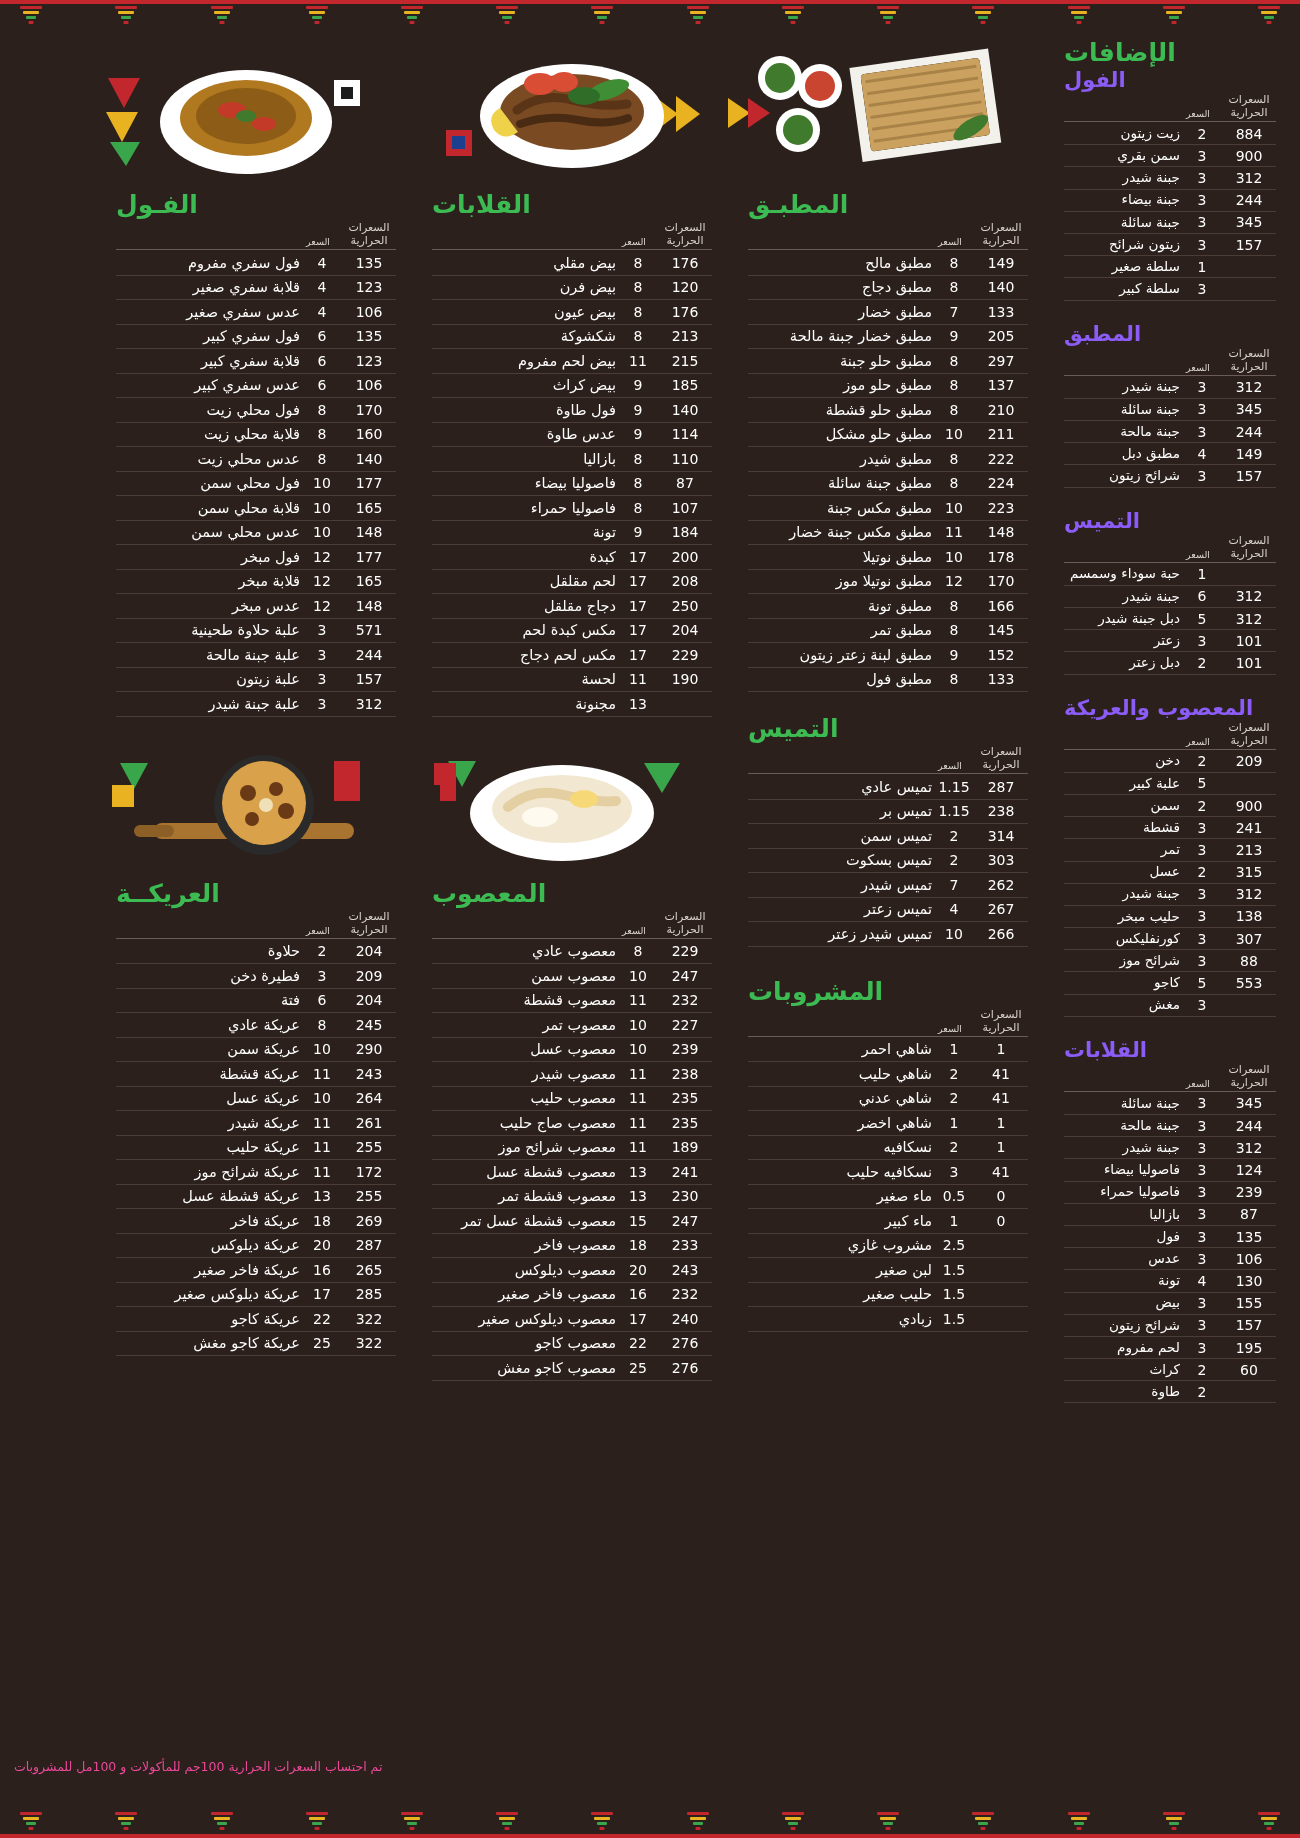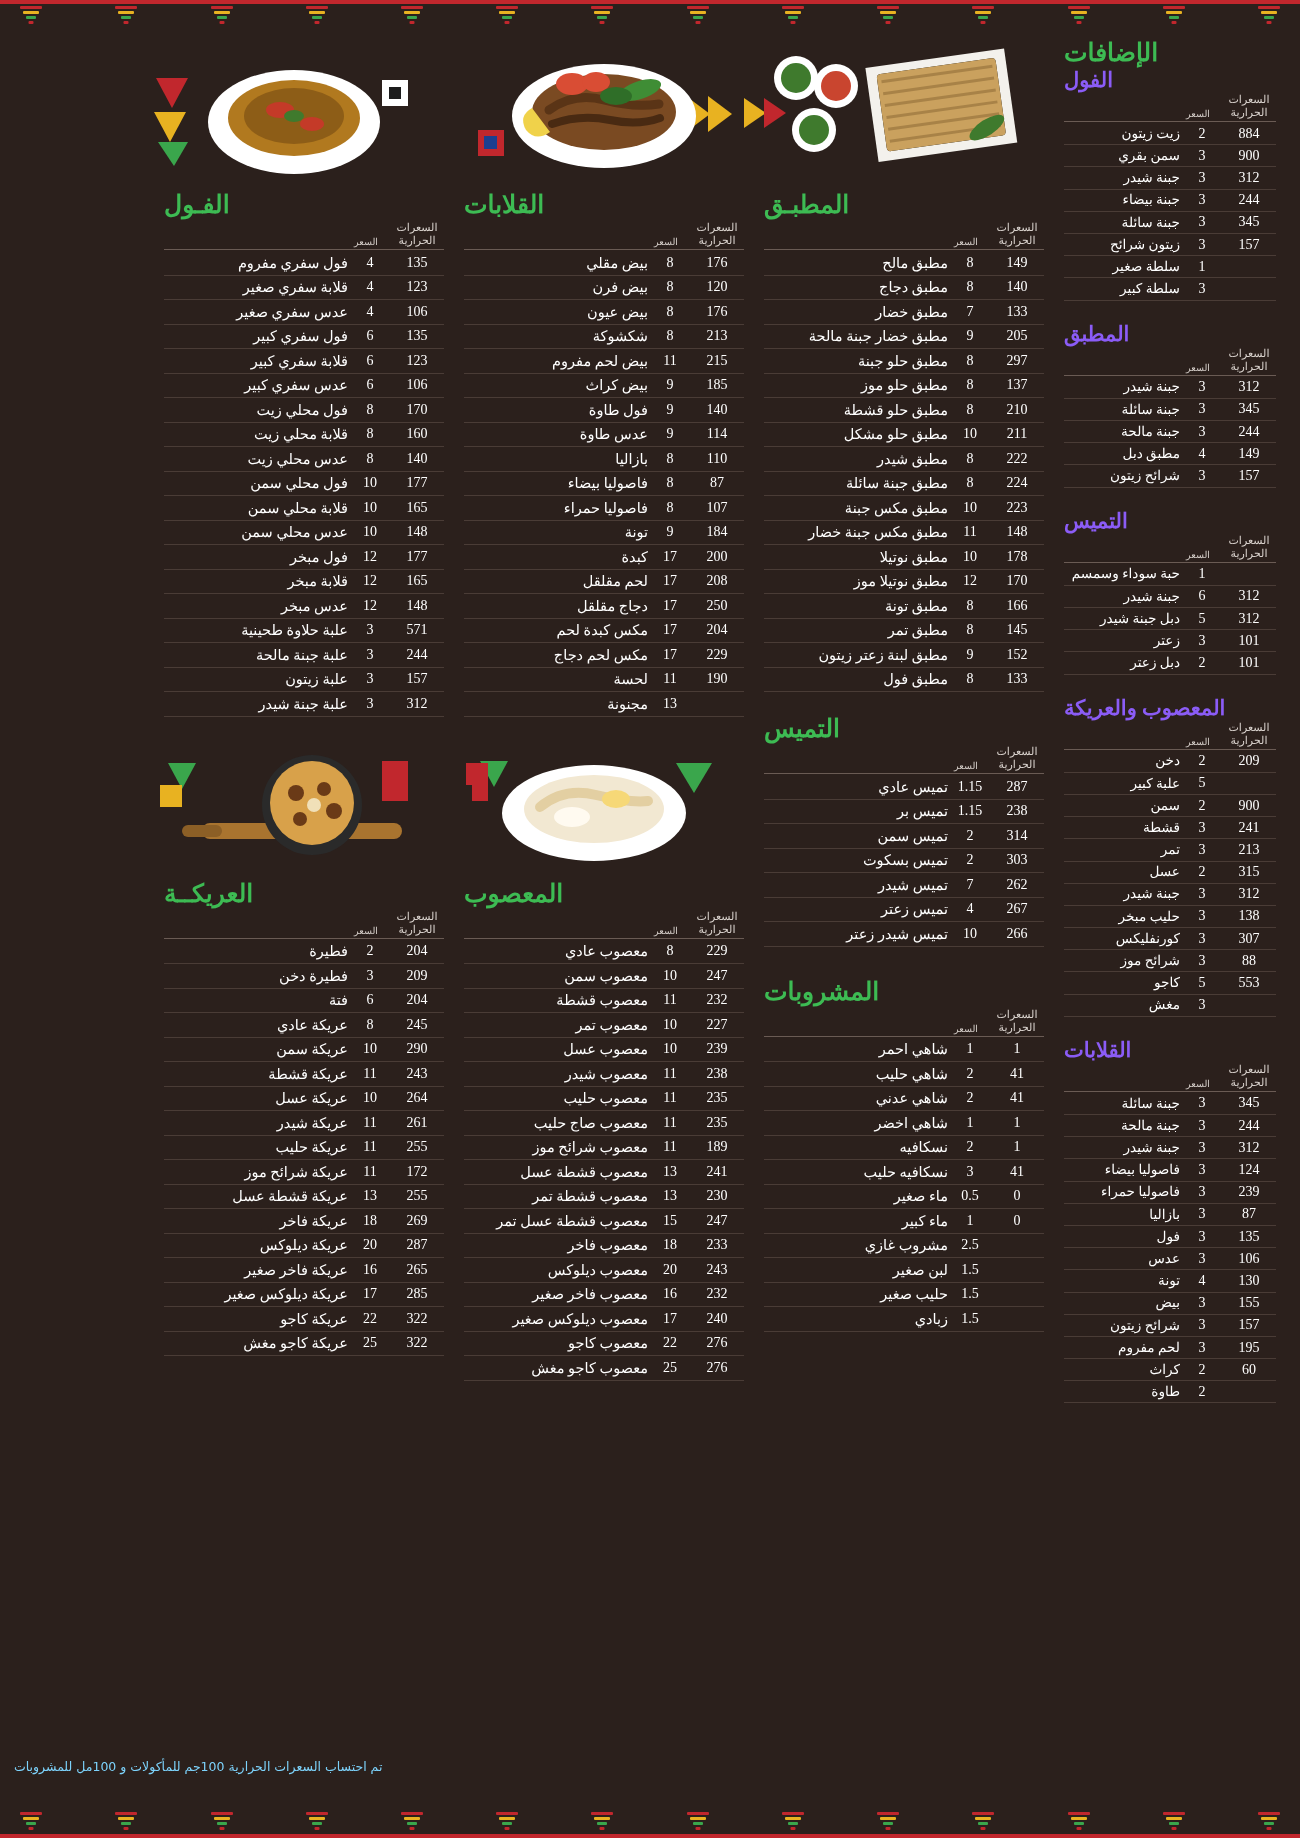"الإضافات" .columns { font-family: Liberation Serif, serif -> none; gap: 0px -> 16px }
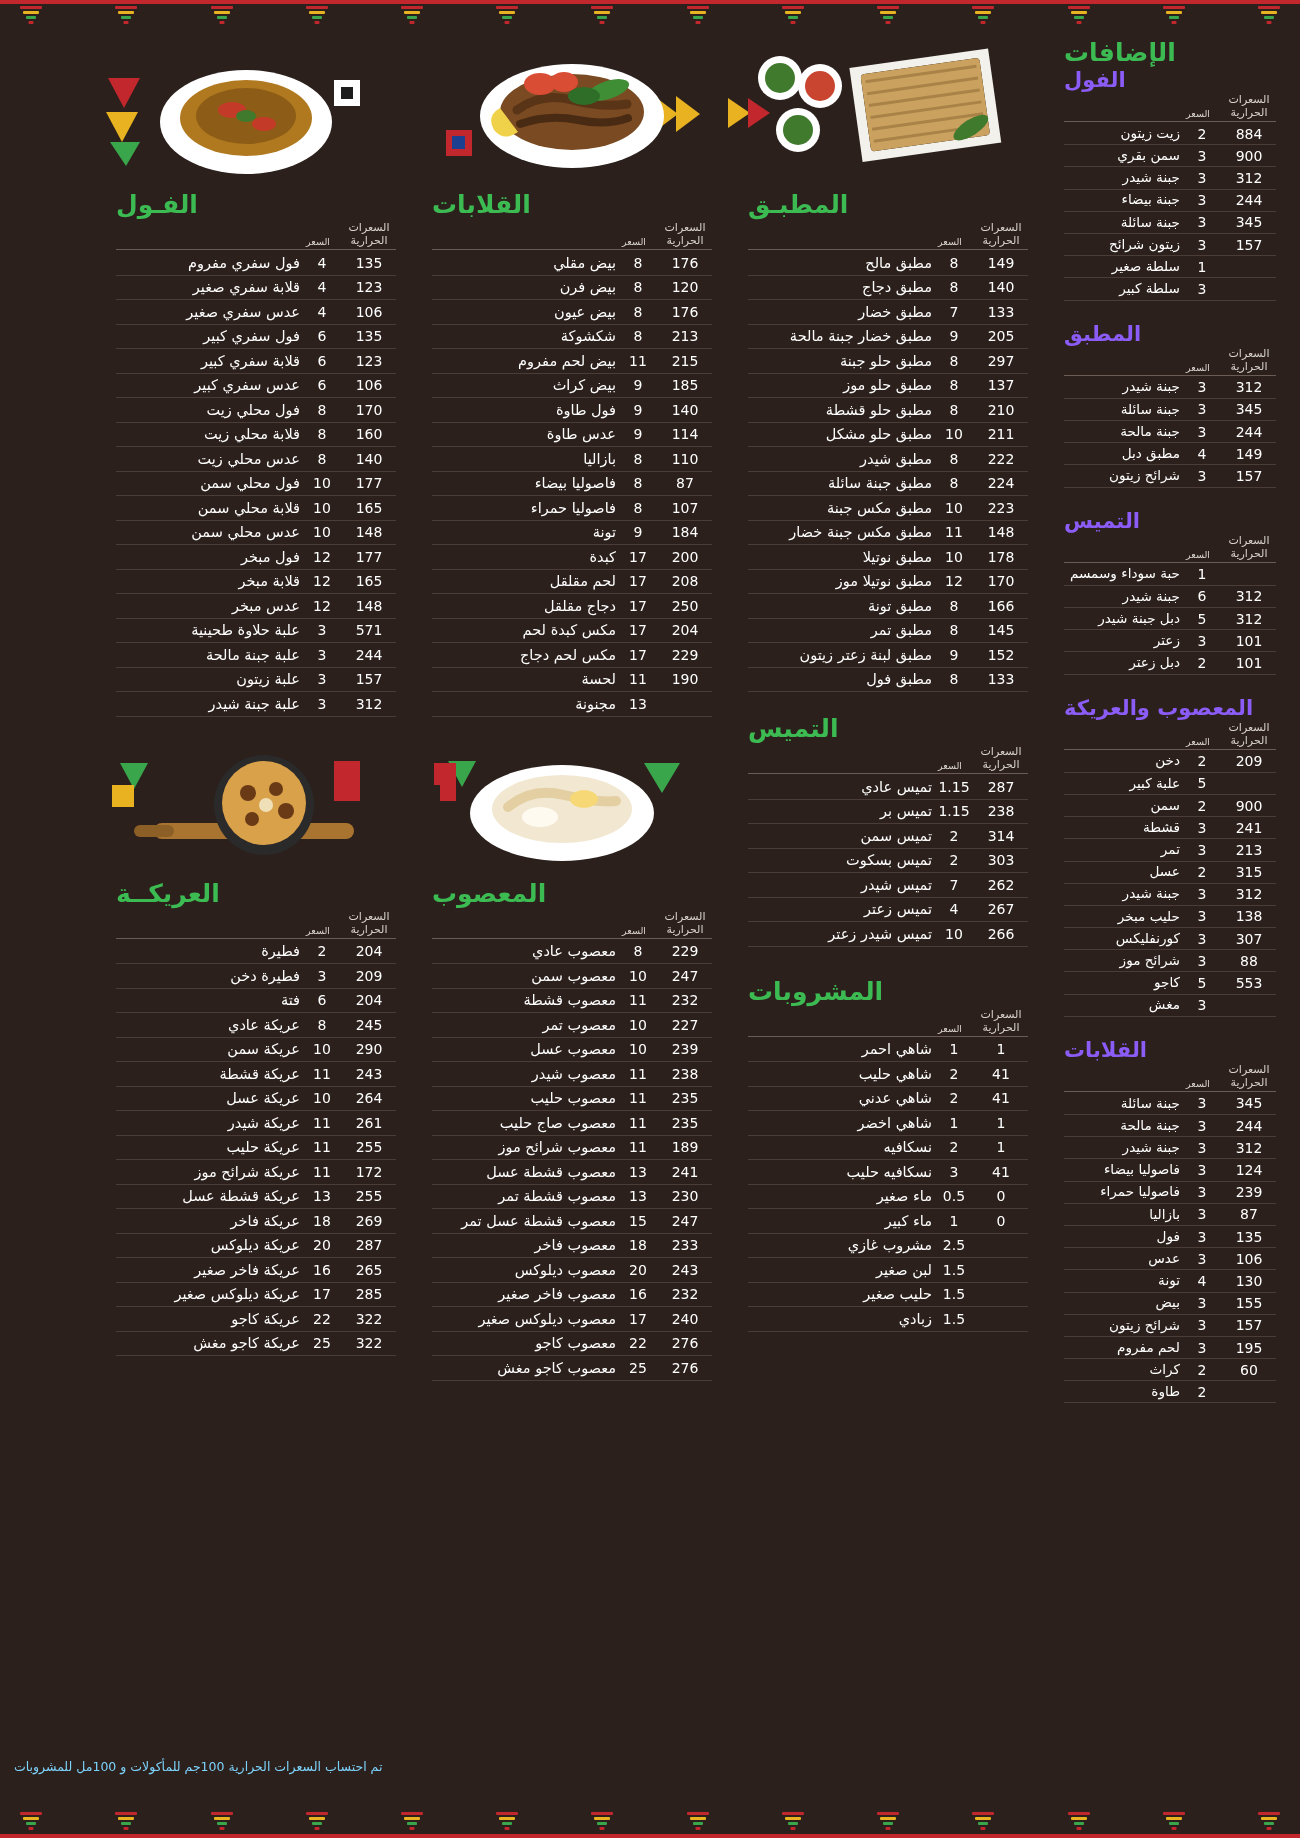"فطيرة" span.c-name { text: فطيرة -> حلاوة }
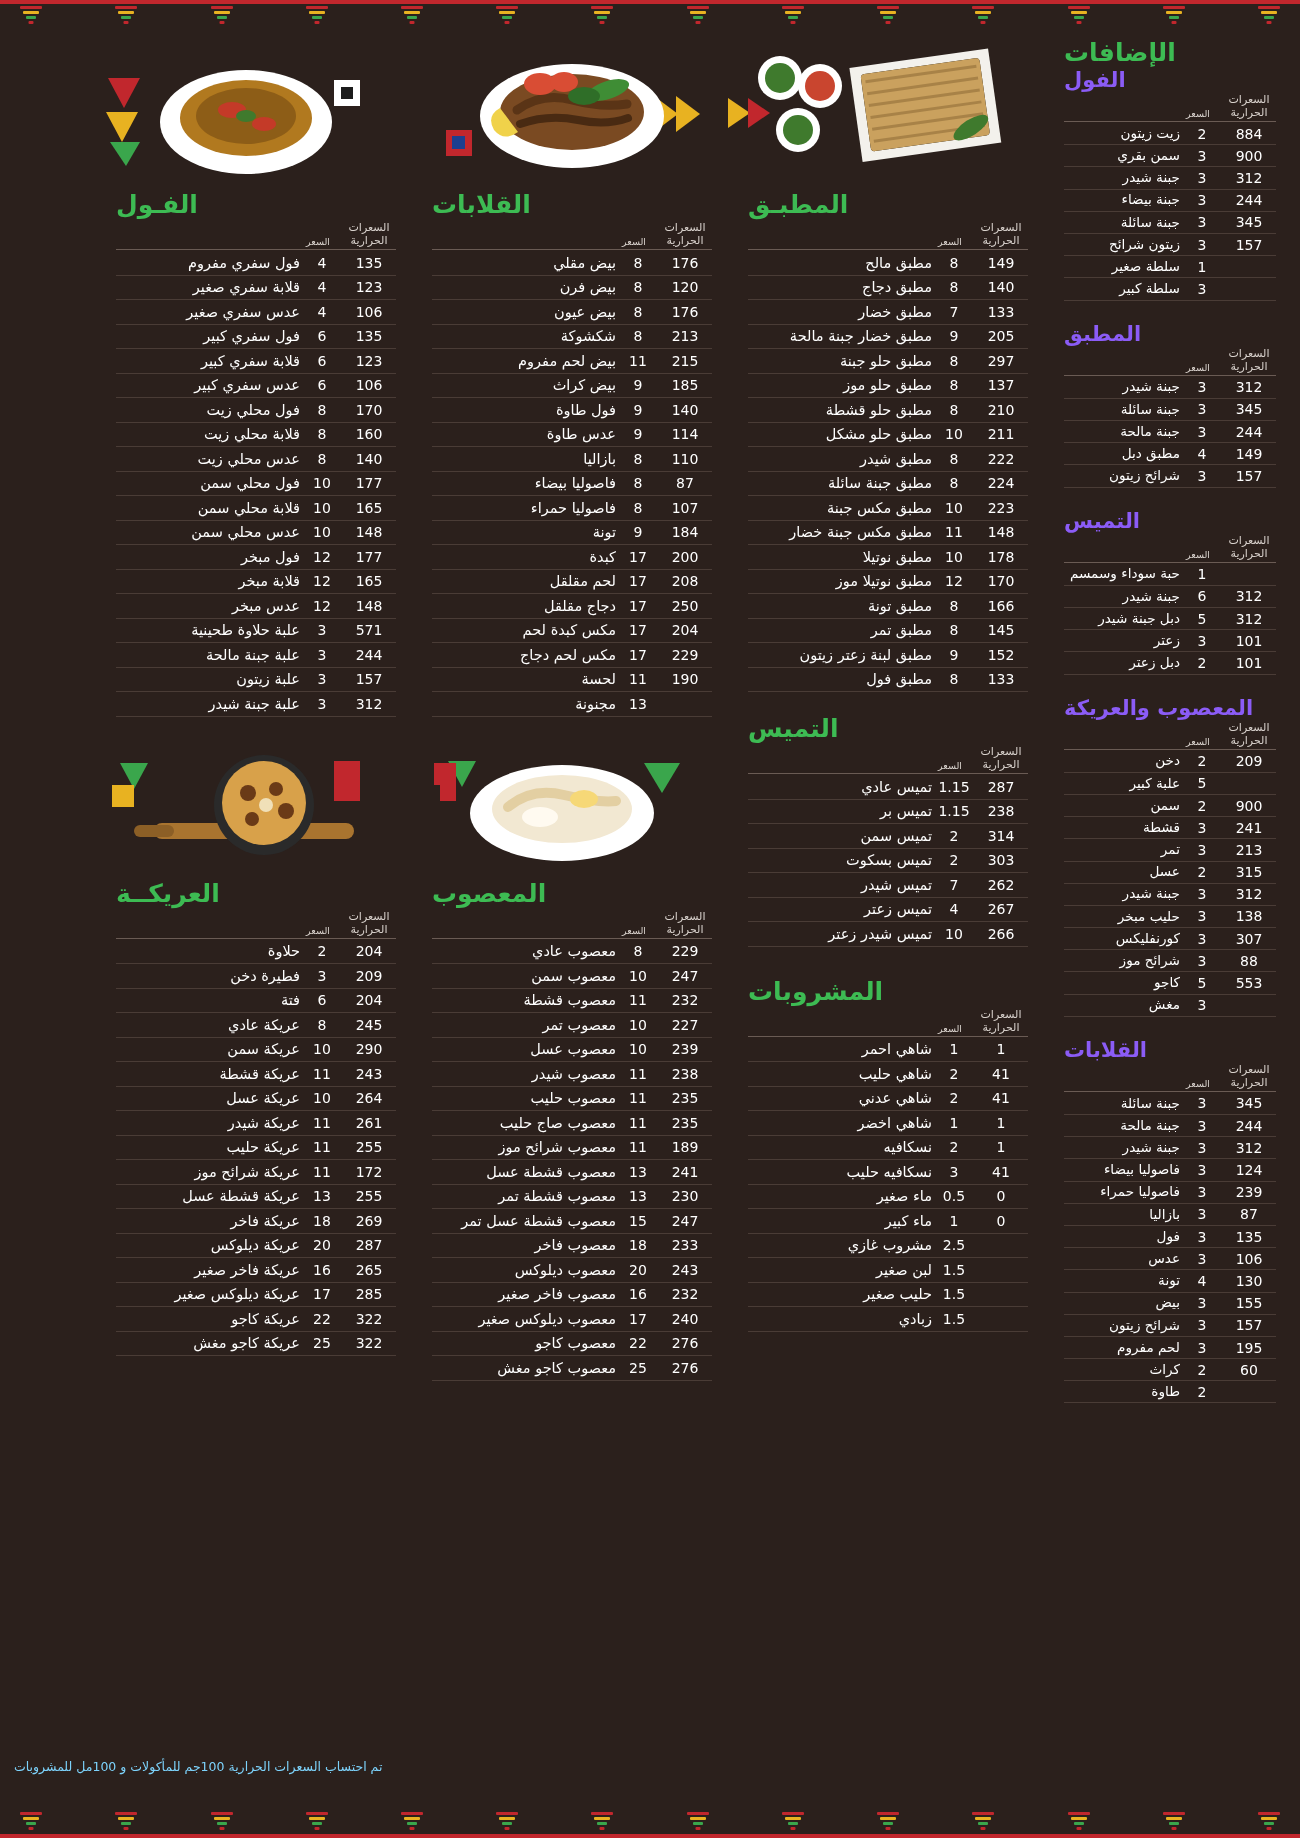"تم احتساب السعرات الحرارية 100جم" .note { color: #7dd3fc -> #ec4899 }
